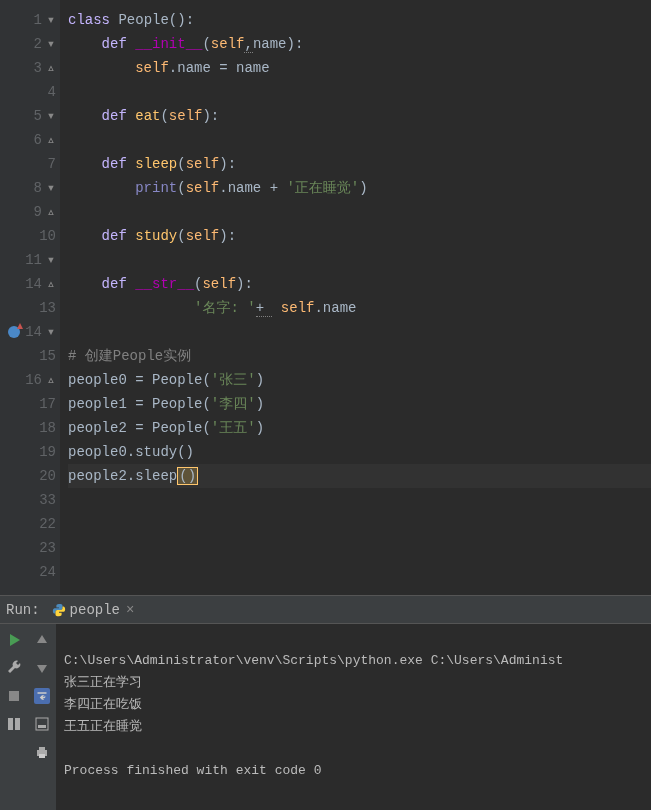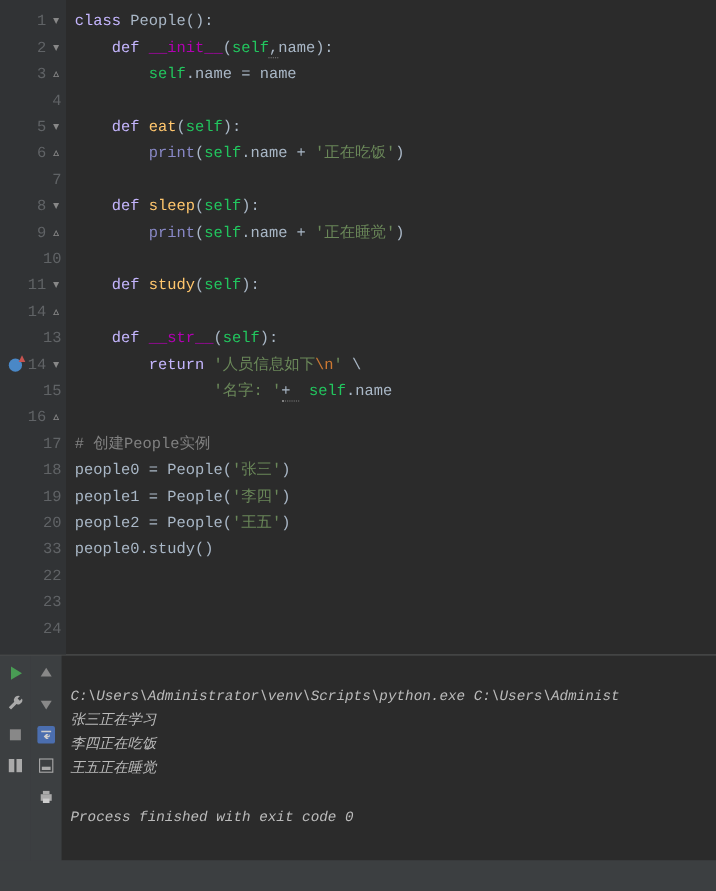"self" .self { color: #22c55e -> #fdba74 }
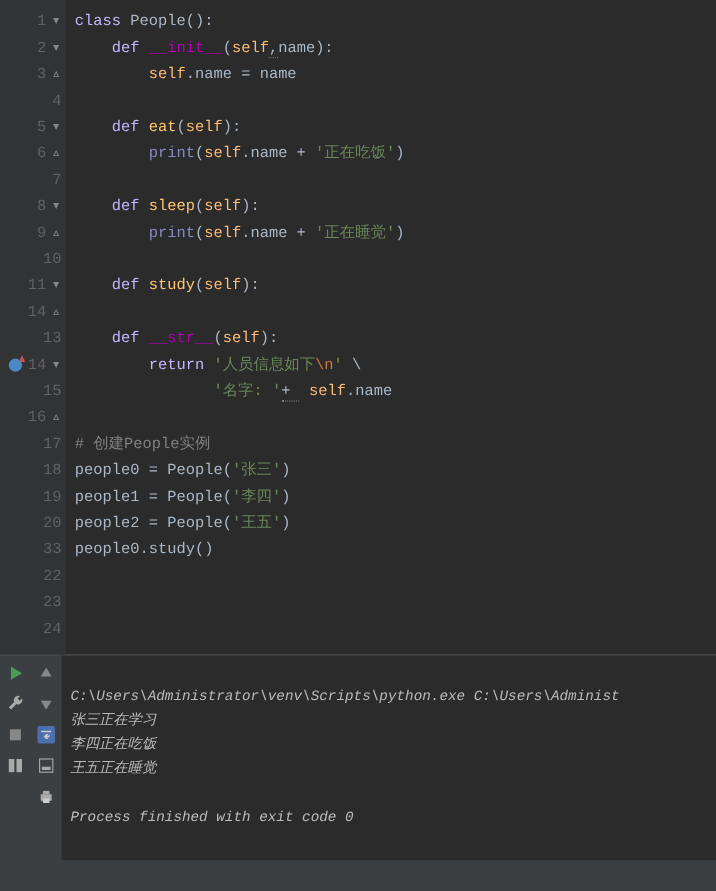"print(self.name + '正在吃饭')" div.code-line { html: <div> <span>print</span><span>(</span><span>self</span><span>.name + </span><span>'正在吃饭'</span><span>)</span></div> -> none }
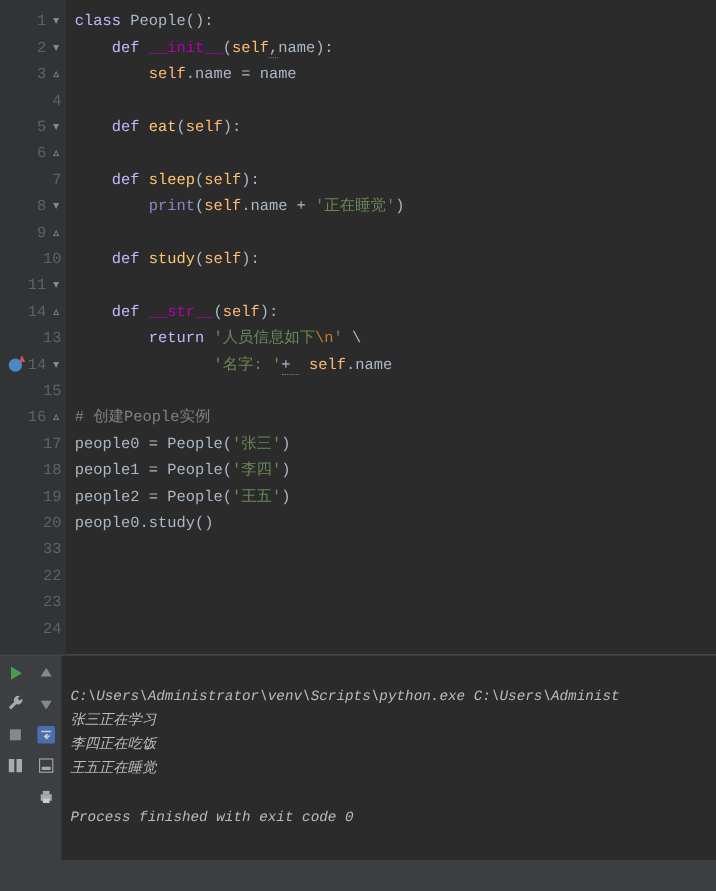"return '人员信息如下\n' \" div.code-line { html: <div> <span>return</span> <span>'人员信息如下</span><span>\n</span><span>'</span><span> \</span></div> -> none }
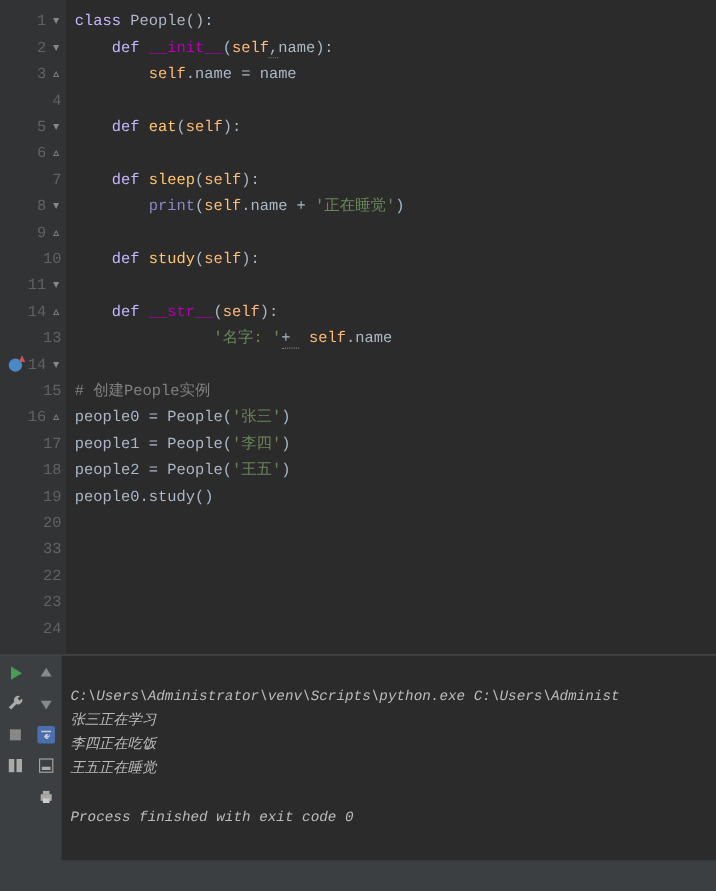"people2.sleep ()" div.code-line { html: none -> <div><span>people2.sleep</span><span><span>(</span><span>)</span></span></div> }
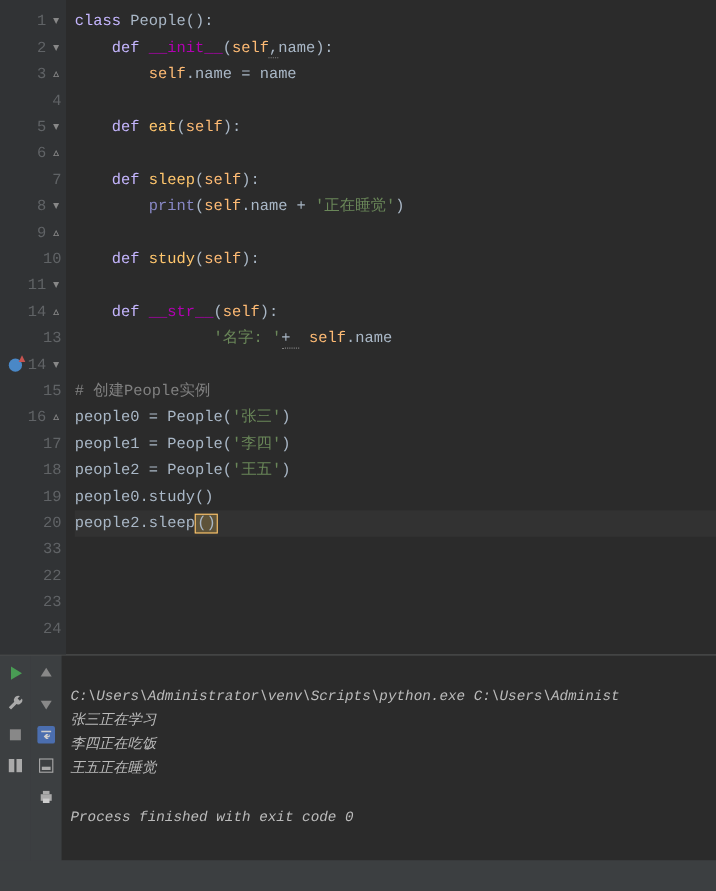"Run:" div.run-header { html: none -> <div> <span>Run:</span> <div> <span> <svg> <path></path> <path></path> </svg> </span> <span>people</span> <span>×</span> </div> </div> }
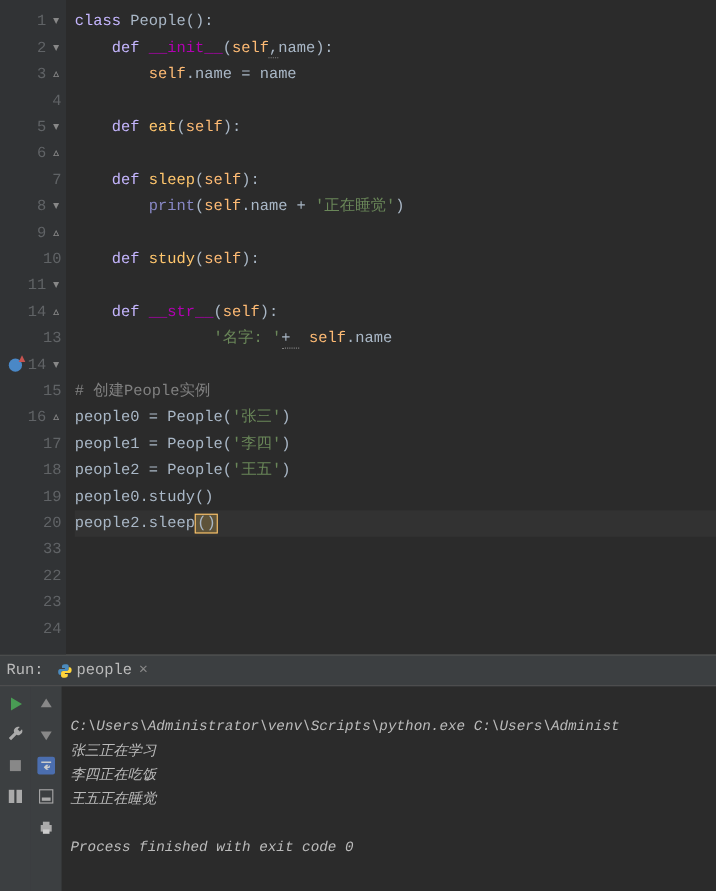"C:\Users\Administrator\venv\Scripts\pyth" .run-output { font-style: italic -> none }
